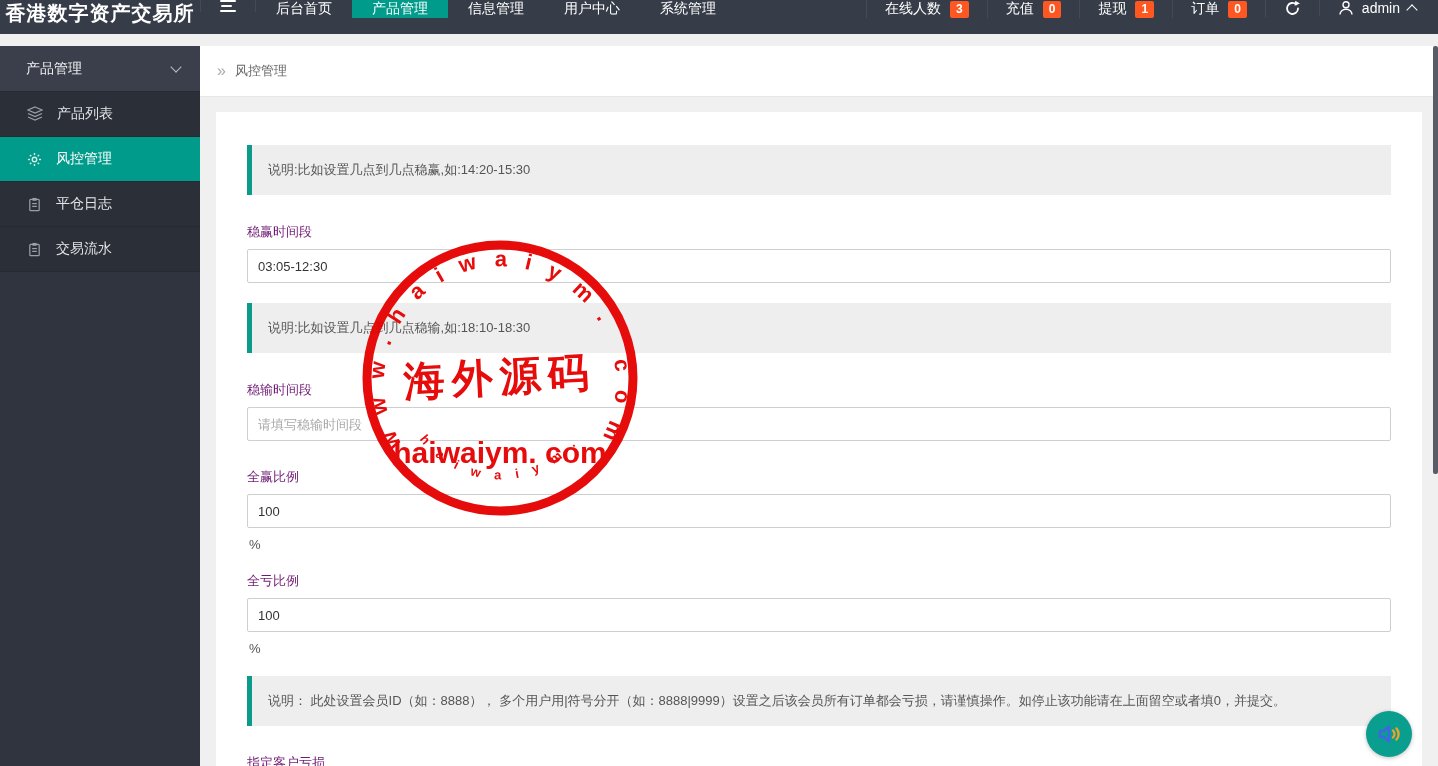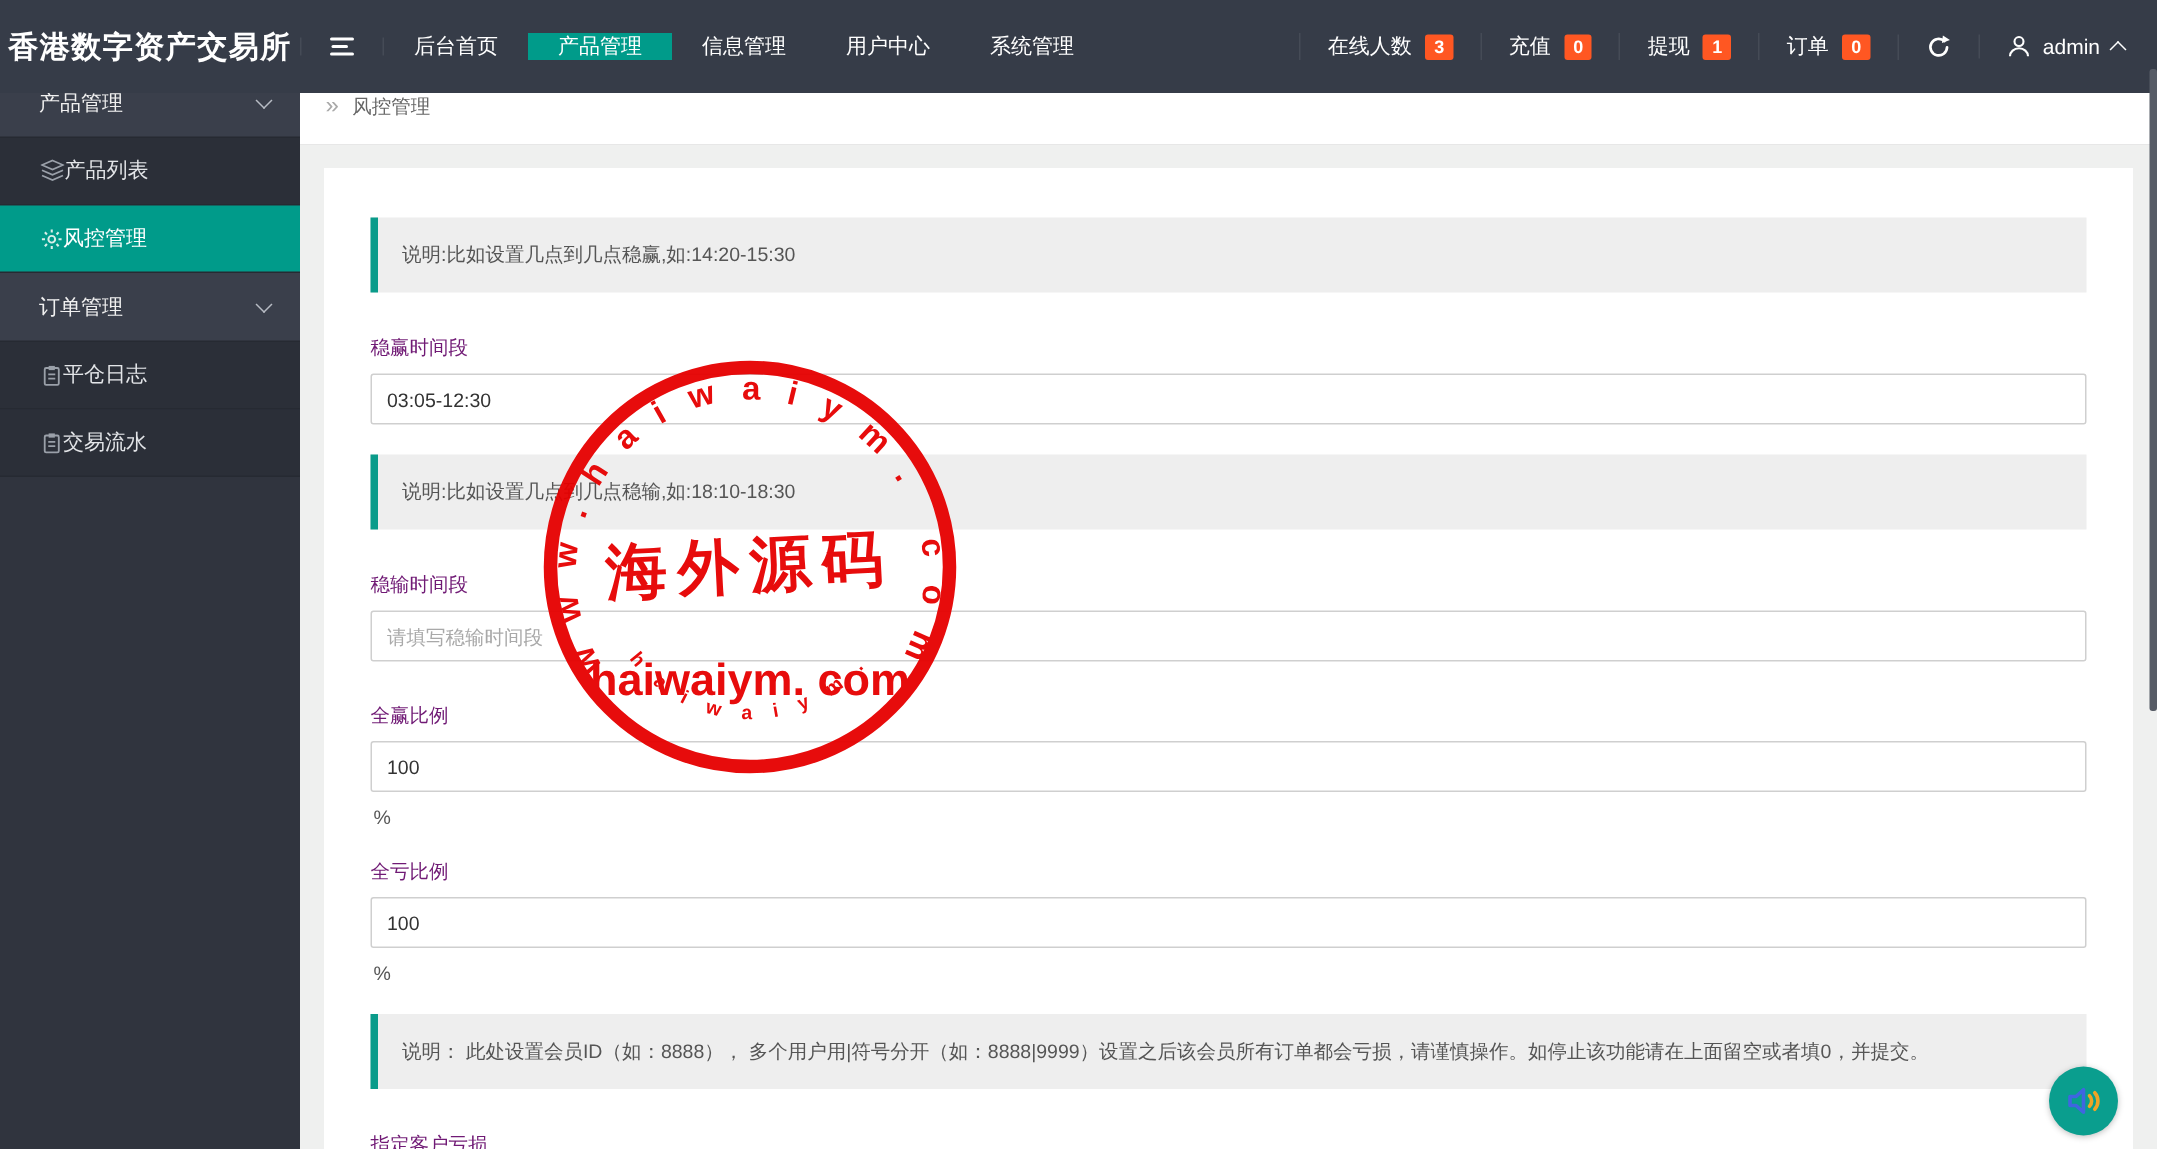"香港数字资产交易所" .header { align-items: center -> flex-start; height: 62px -> 34px }
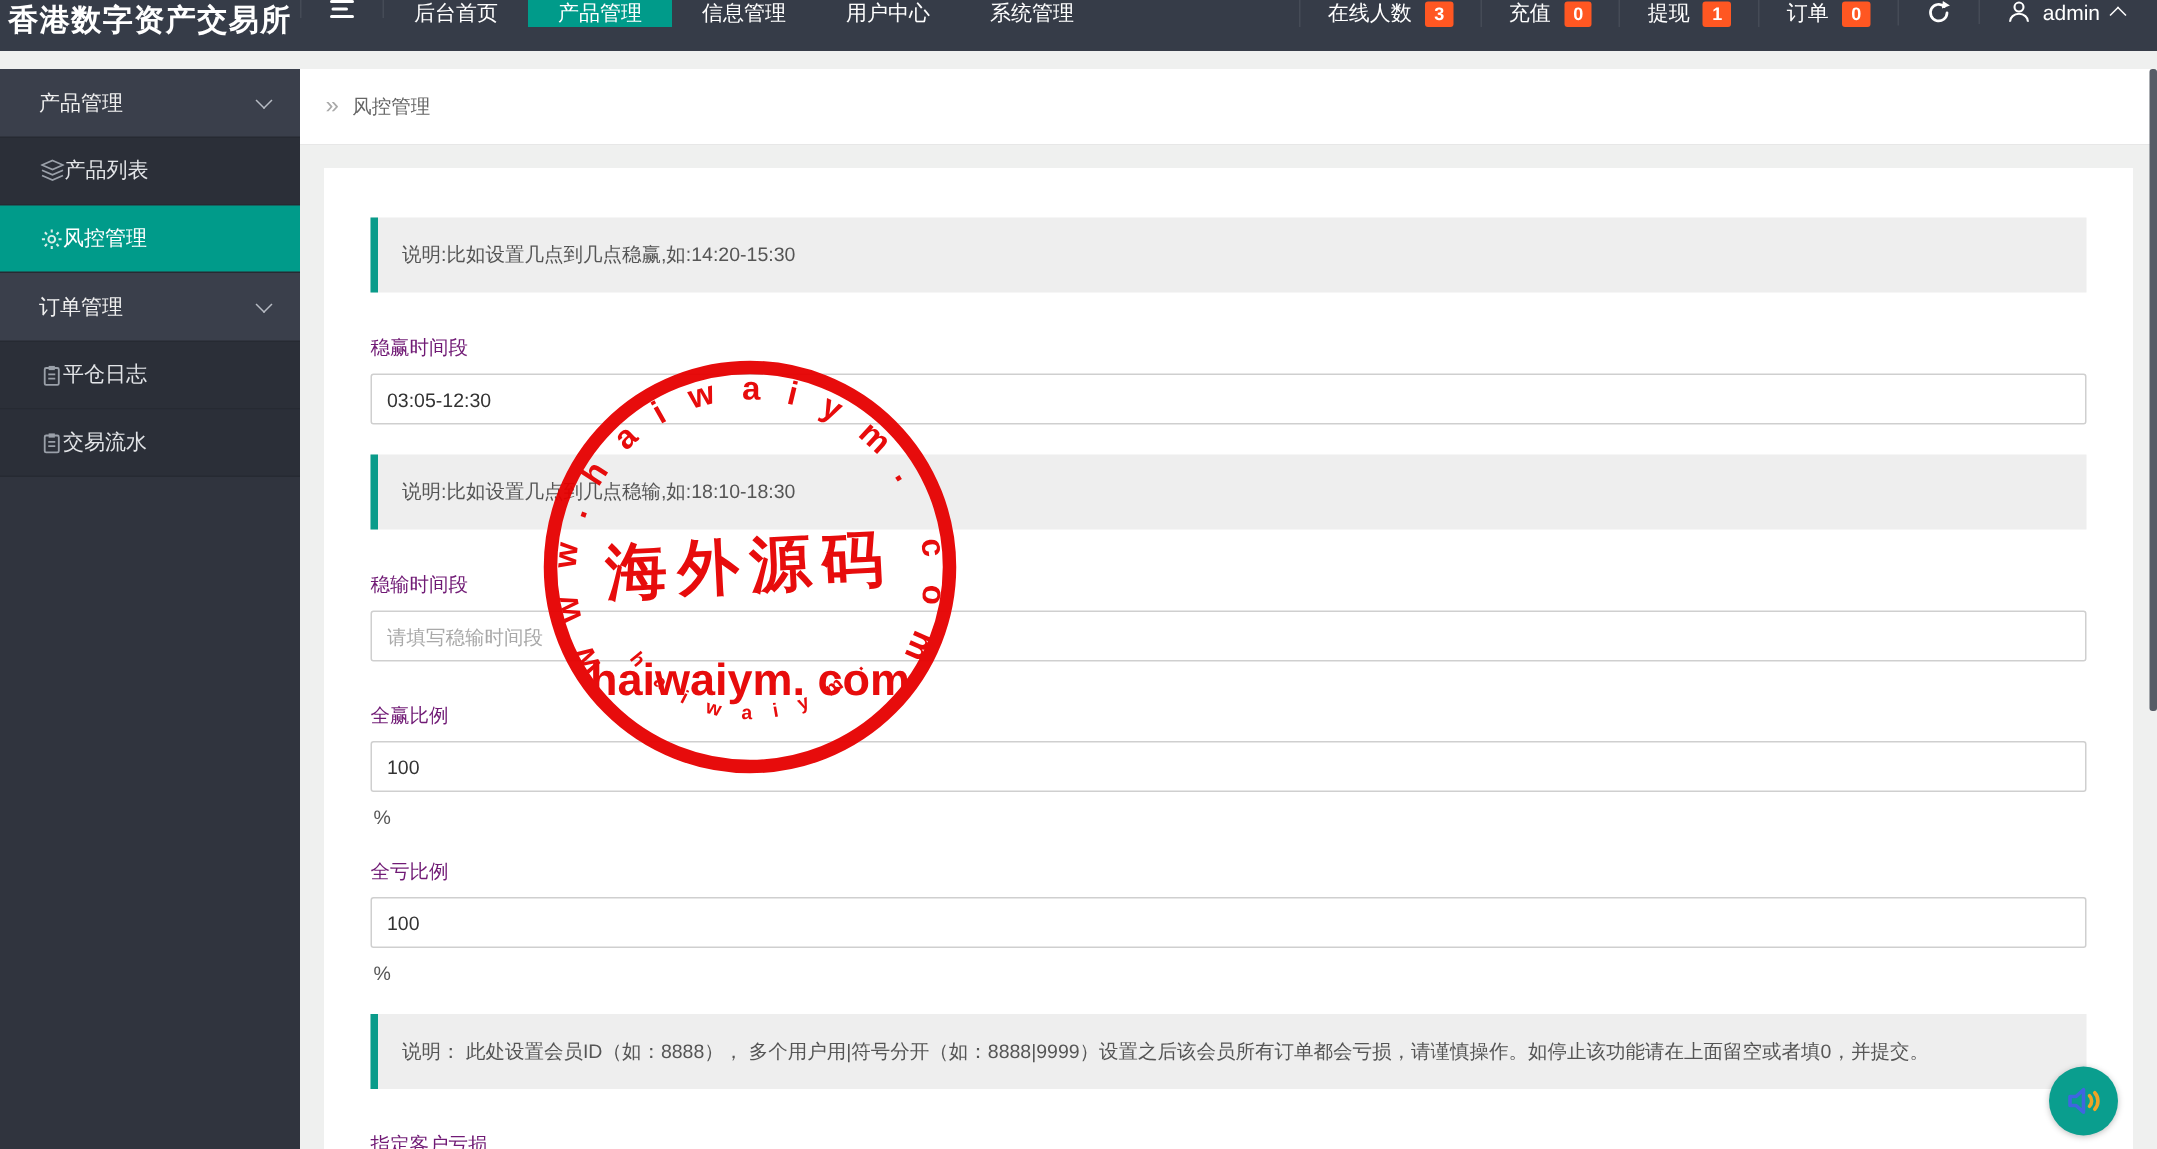"产品列表" .menu-item { gap: 0 -> 14px }
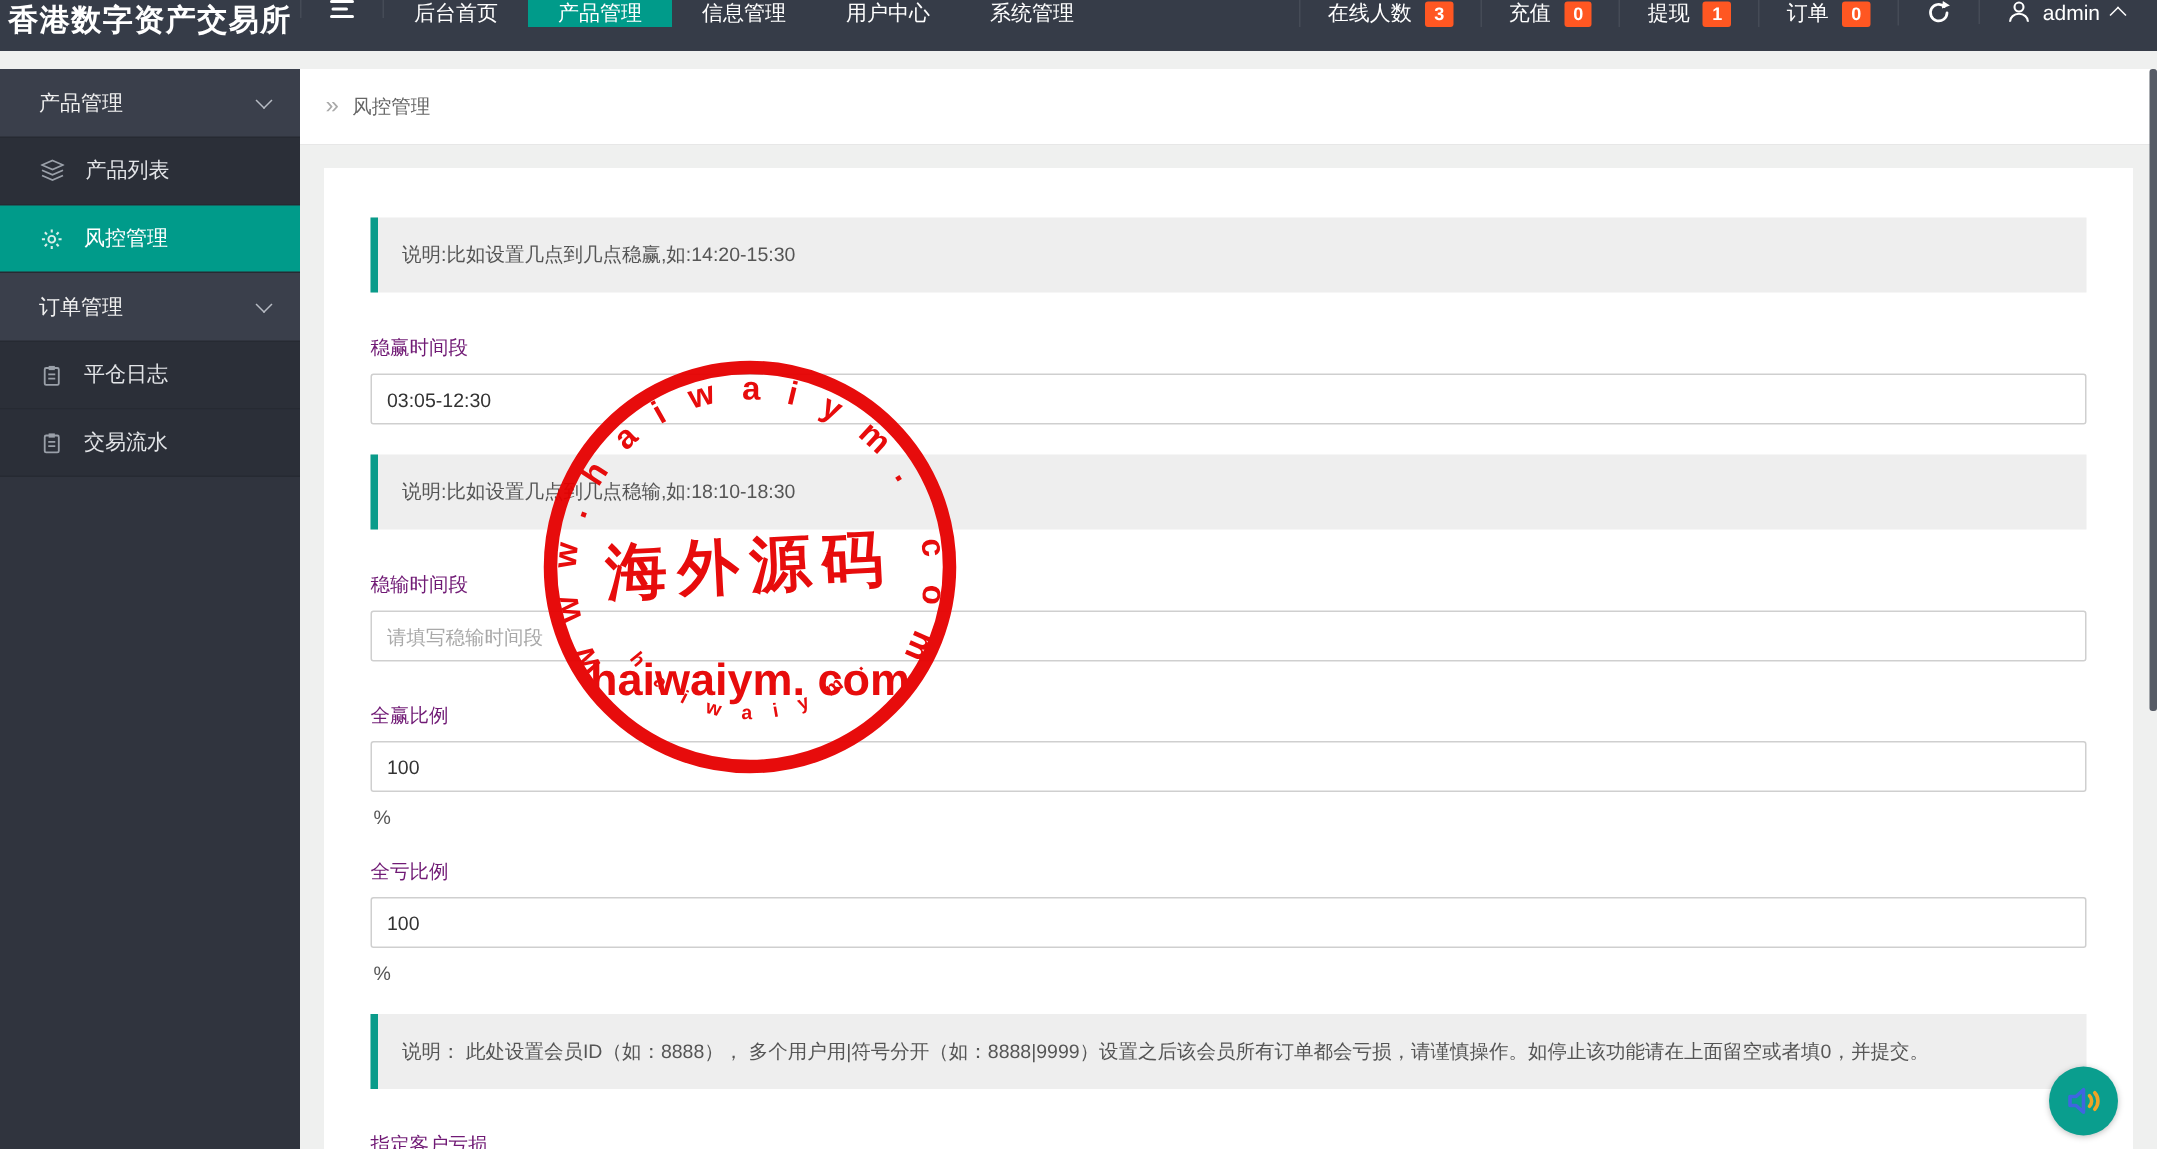"订单管理" div.menu-group { html: <div> <span>订单管理</span> <span></span> </div> -> none }
